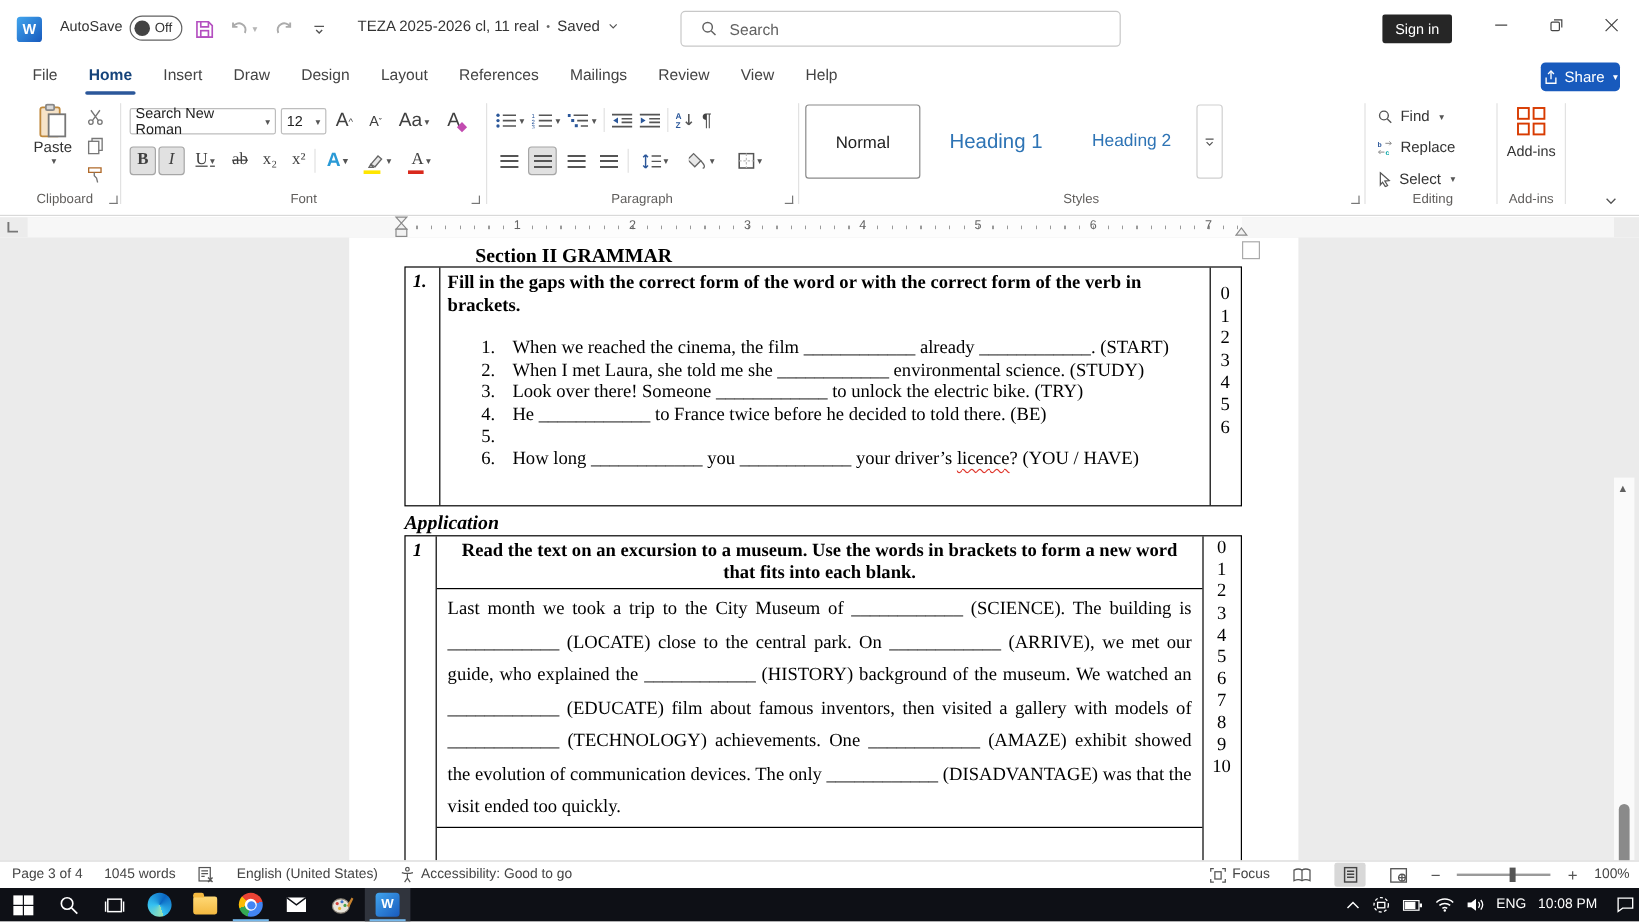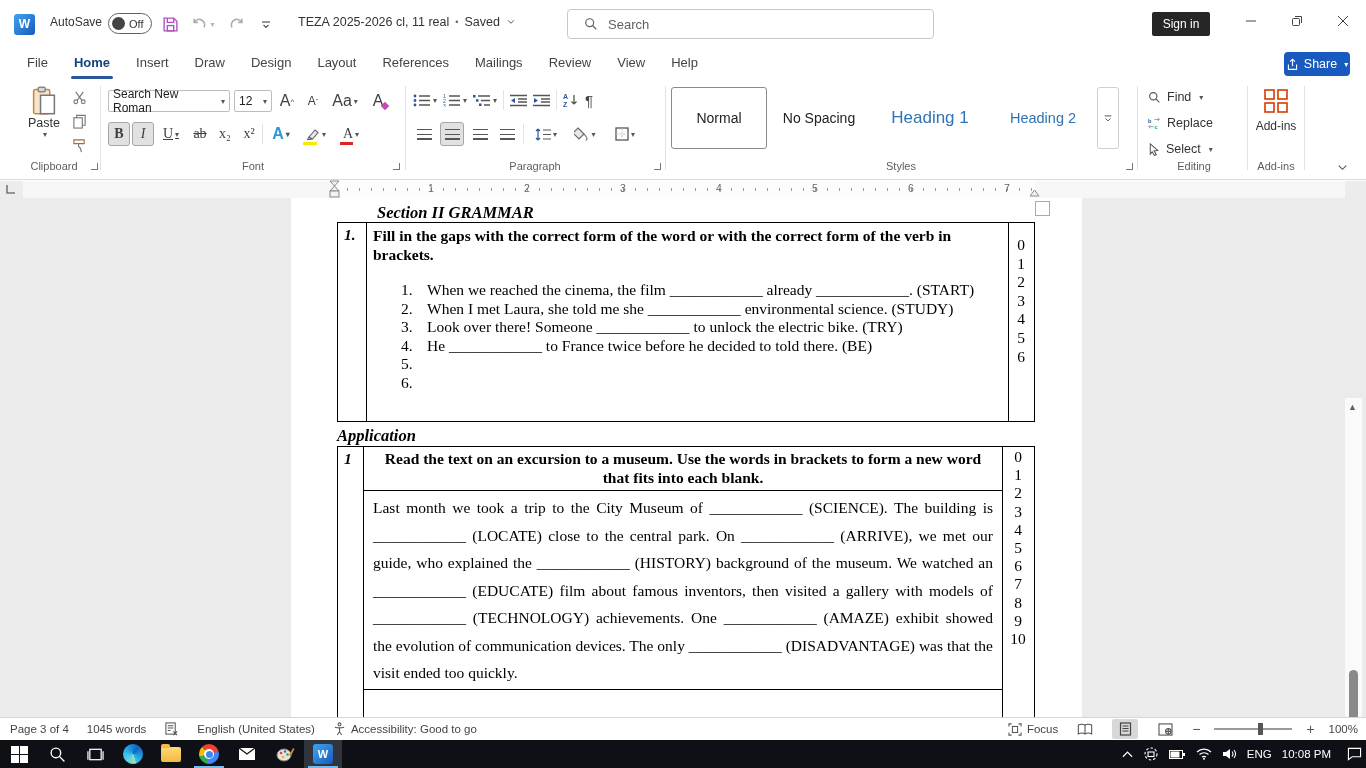"No Spacing" div.card { html: <div> <span>No Spacing</span> </div> -> none }
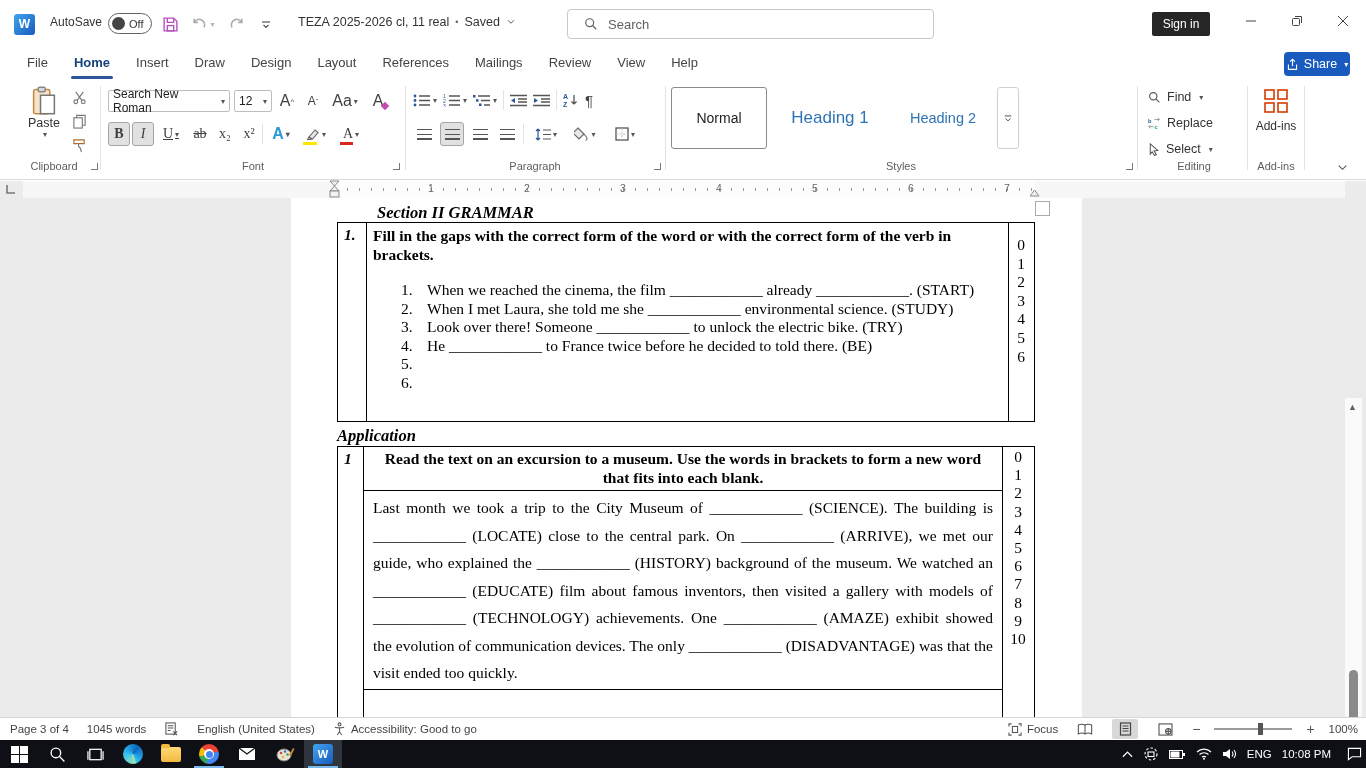"Section II GRAMMAR" .sec-head { font-style: italic -> none; left: 86px -> 105px }
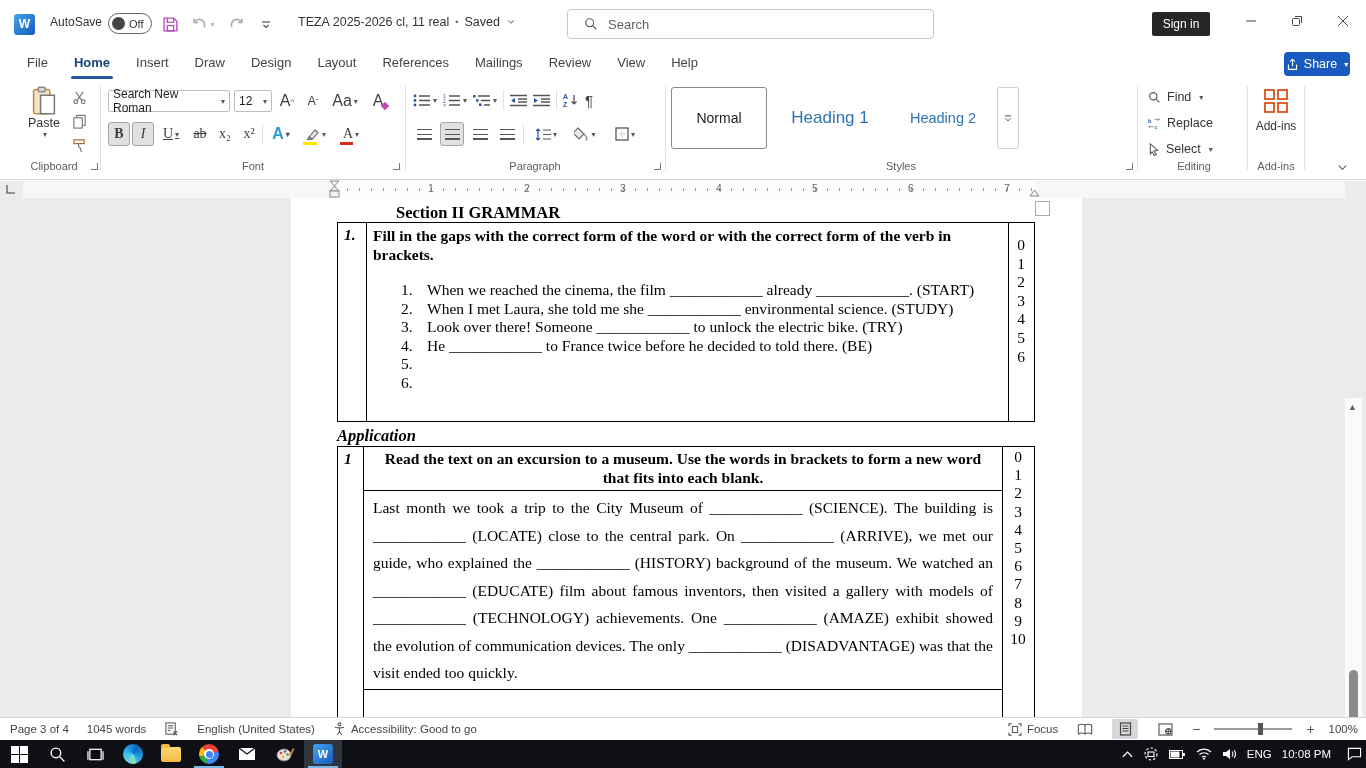"How long ____________ you ____________" span.li-text { html: none -> <span><span>How long ____________ you ____________ your driver’s </span><span>licence</span><span>? (YOU / HAVE)</span></span> }
